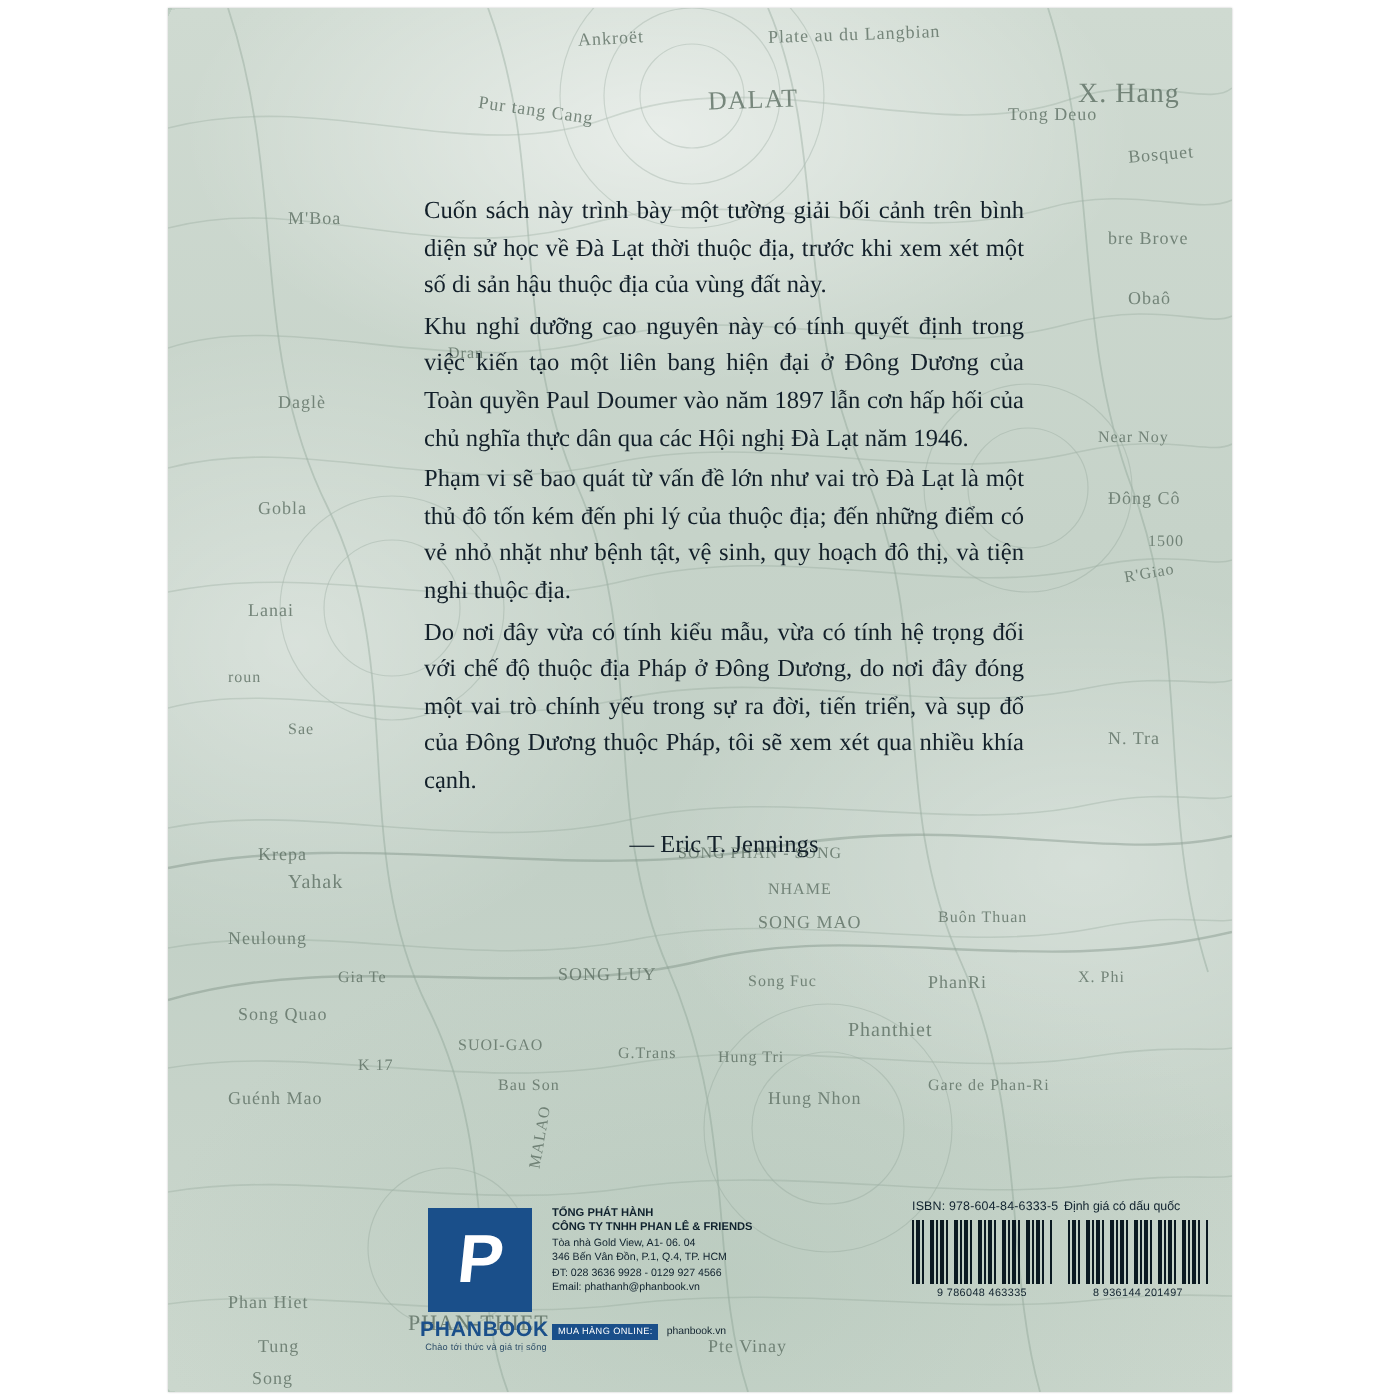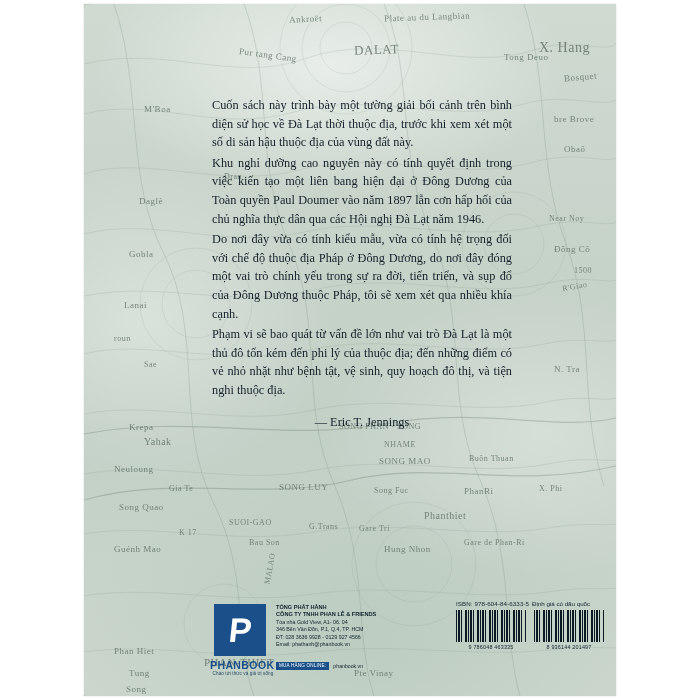"Do nơi đây vừa có" p { order: before "Phạm vi sẽ bao quát" -> after "Phạm vi sẽ bao quát" }
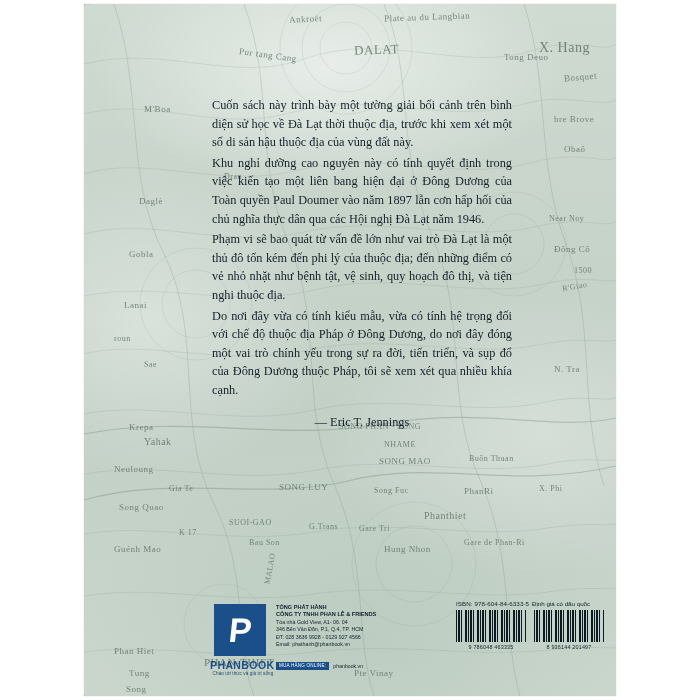"Gare Tri" span { text: Gare -> Hung }
